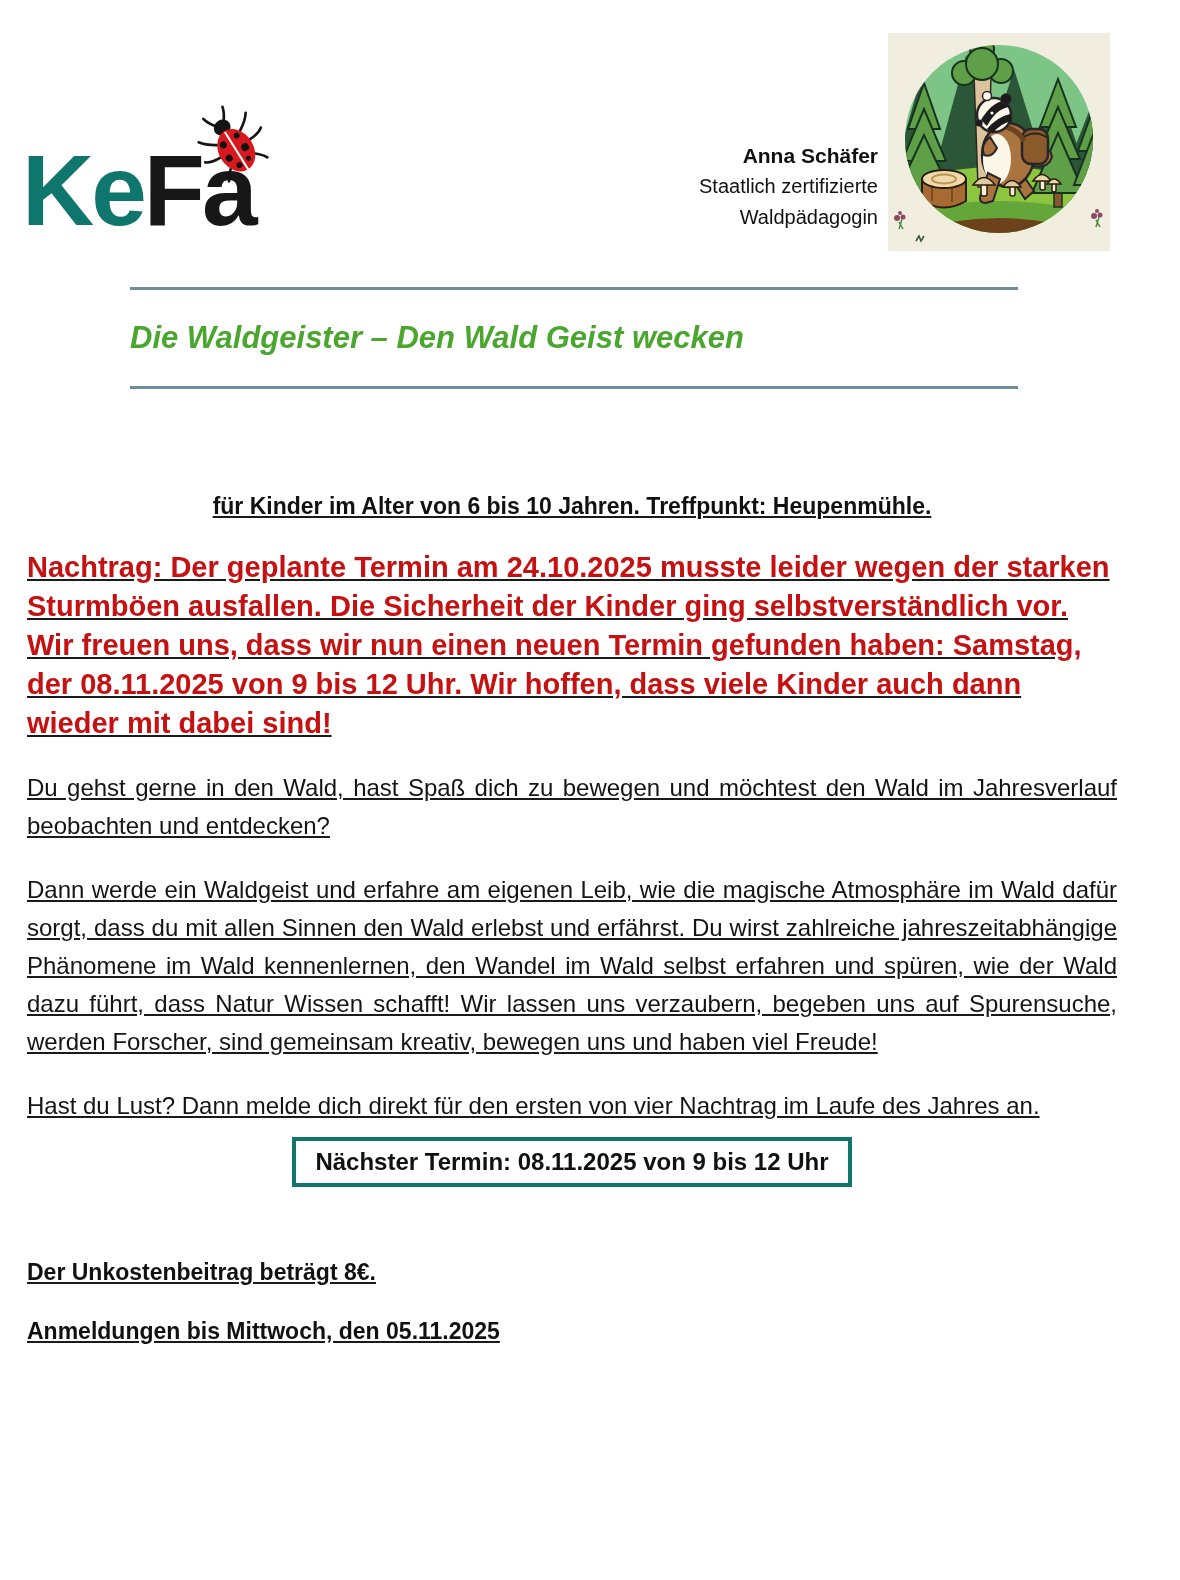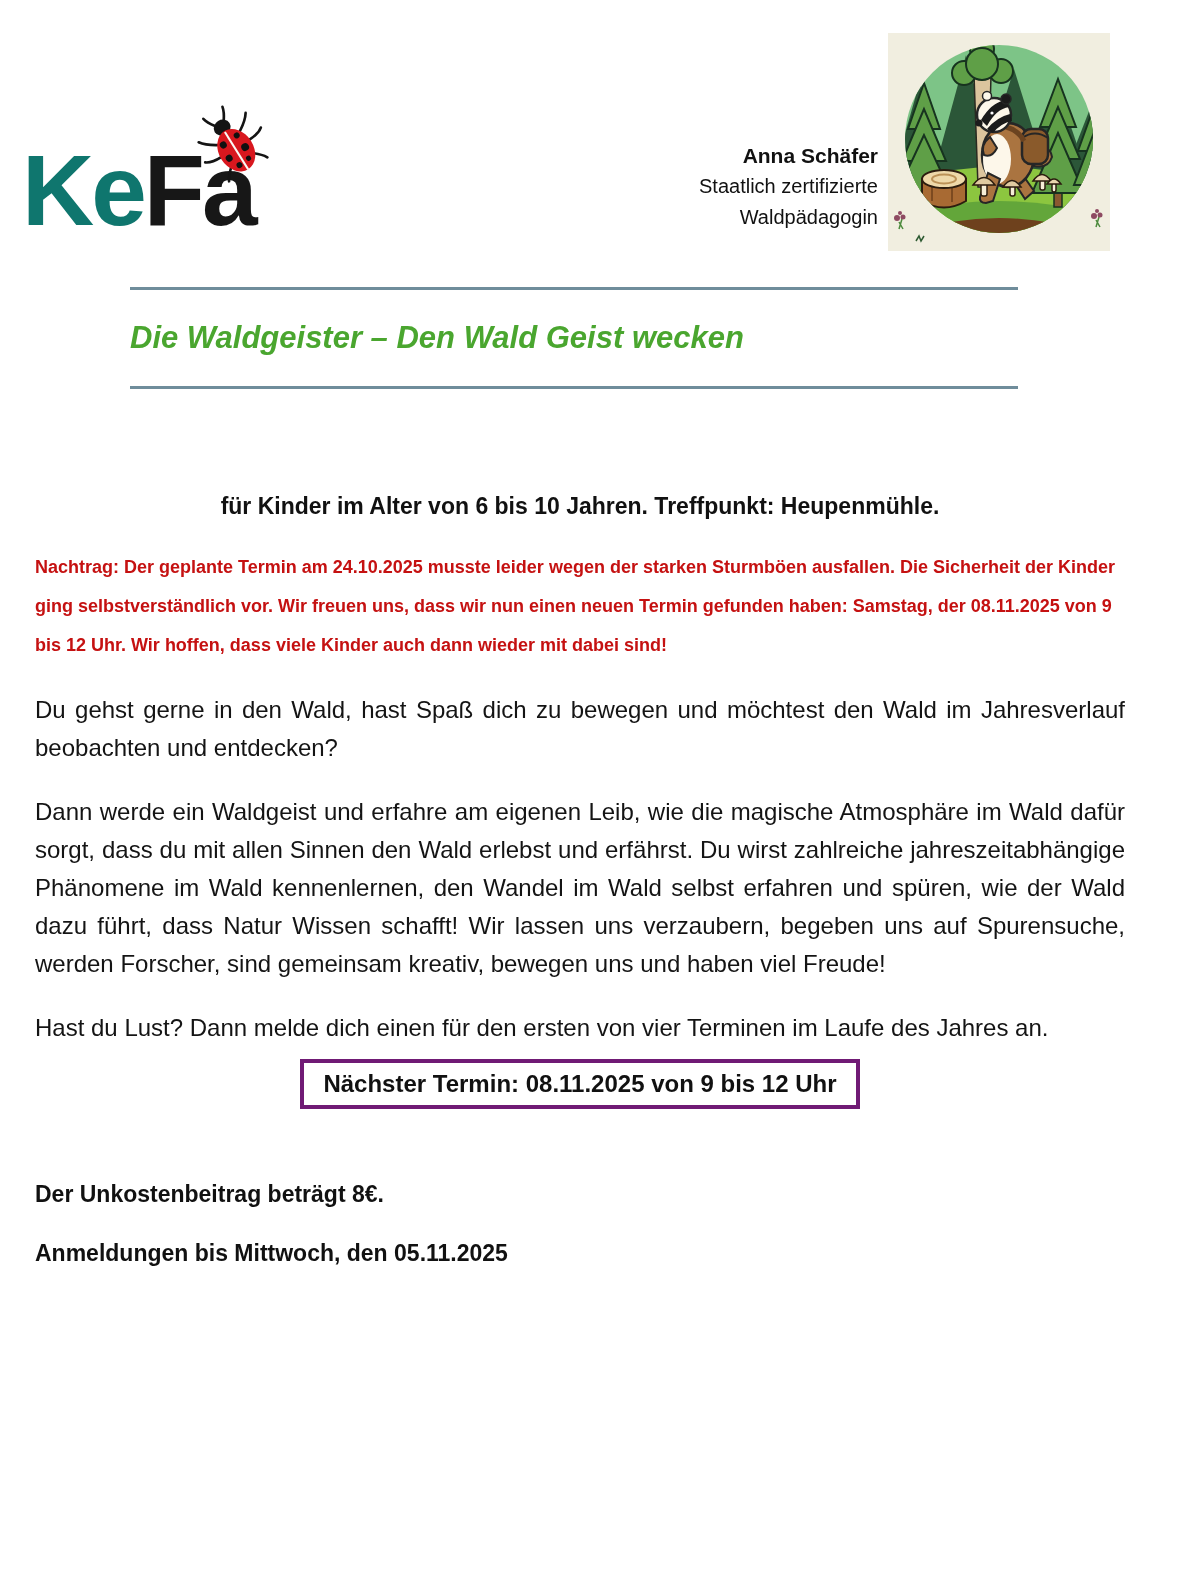"für Kinder im Alter von" .content { margin-left: 35px -> 27px; text-decoration: none -> underline }
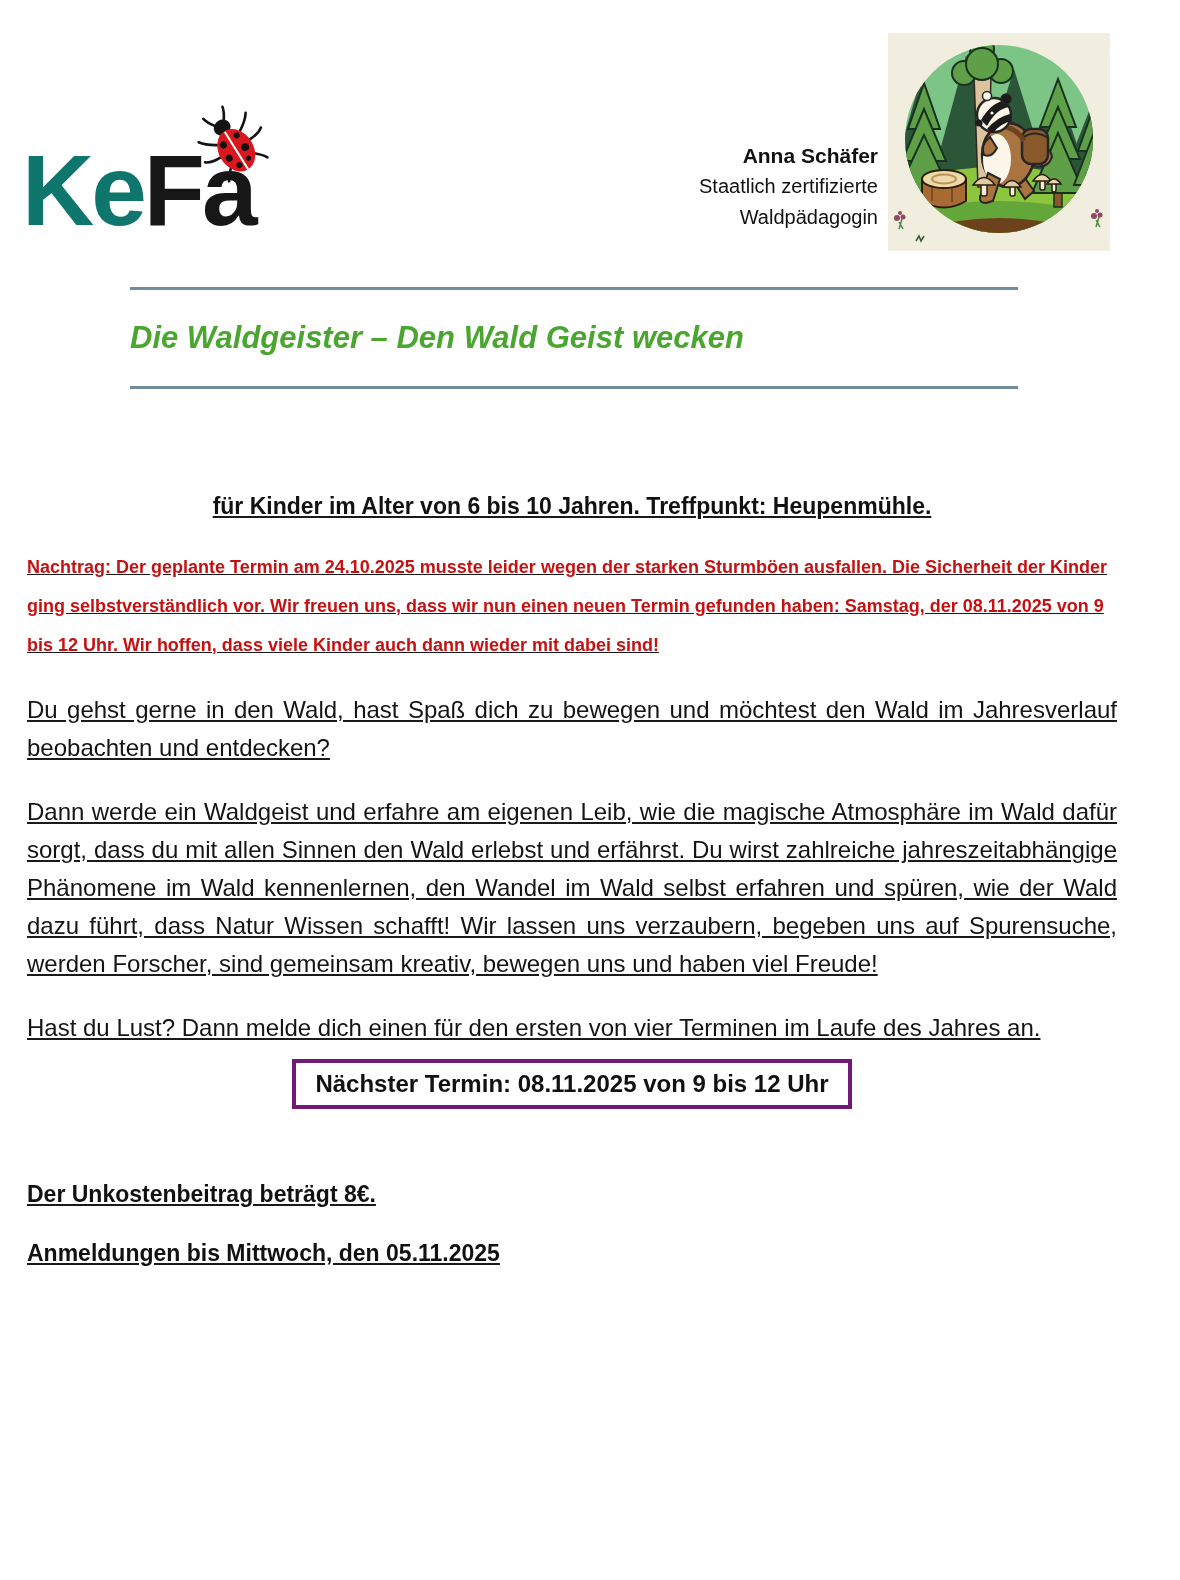"Nachtrag: Der geplante Termin am" .notice { font-size: 18px -> 29px }
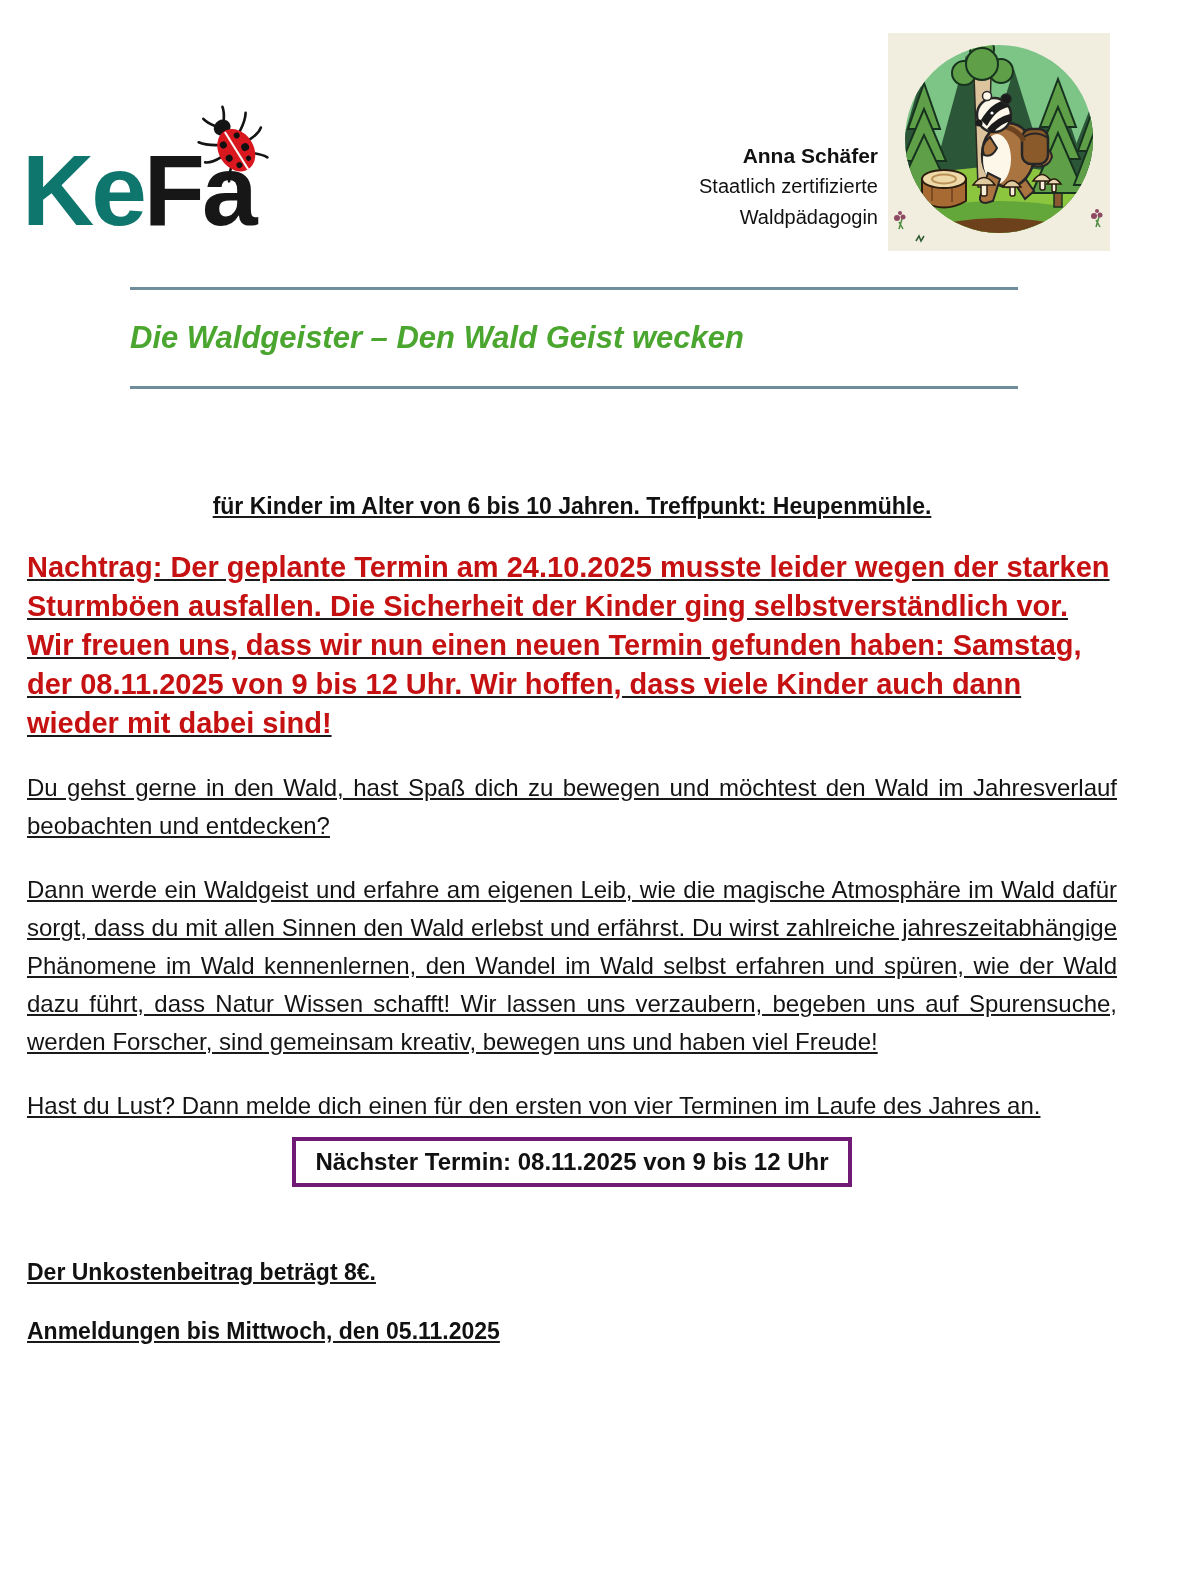"Hast du Lust? Dann melde" p.body-para { text: einen für den ersten von vier Terminen -> direkt für den ersten von vier Nachtrag }
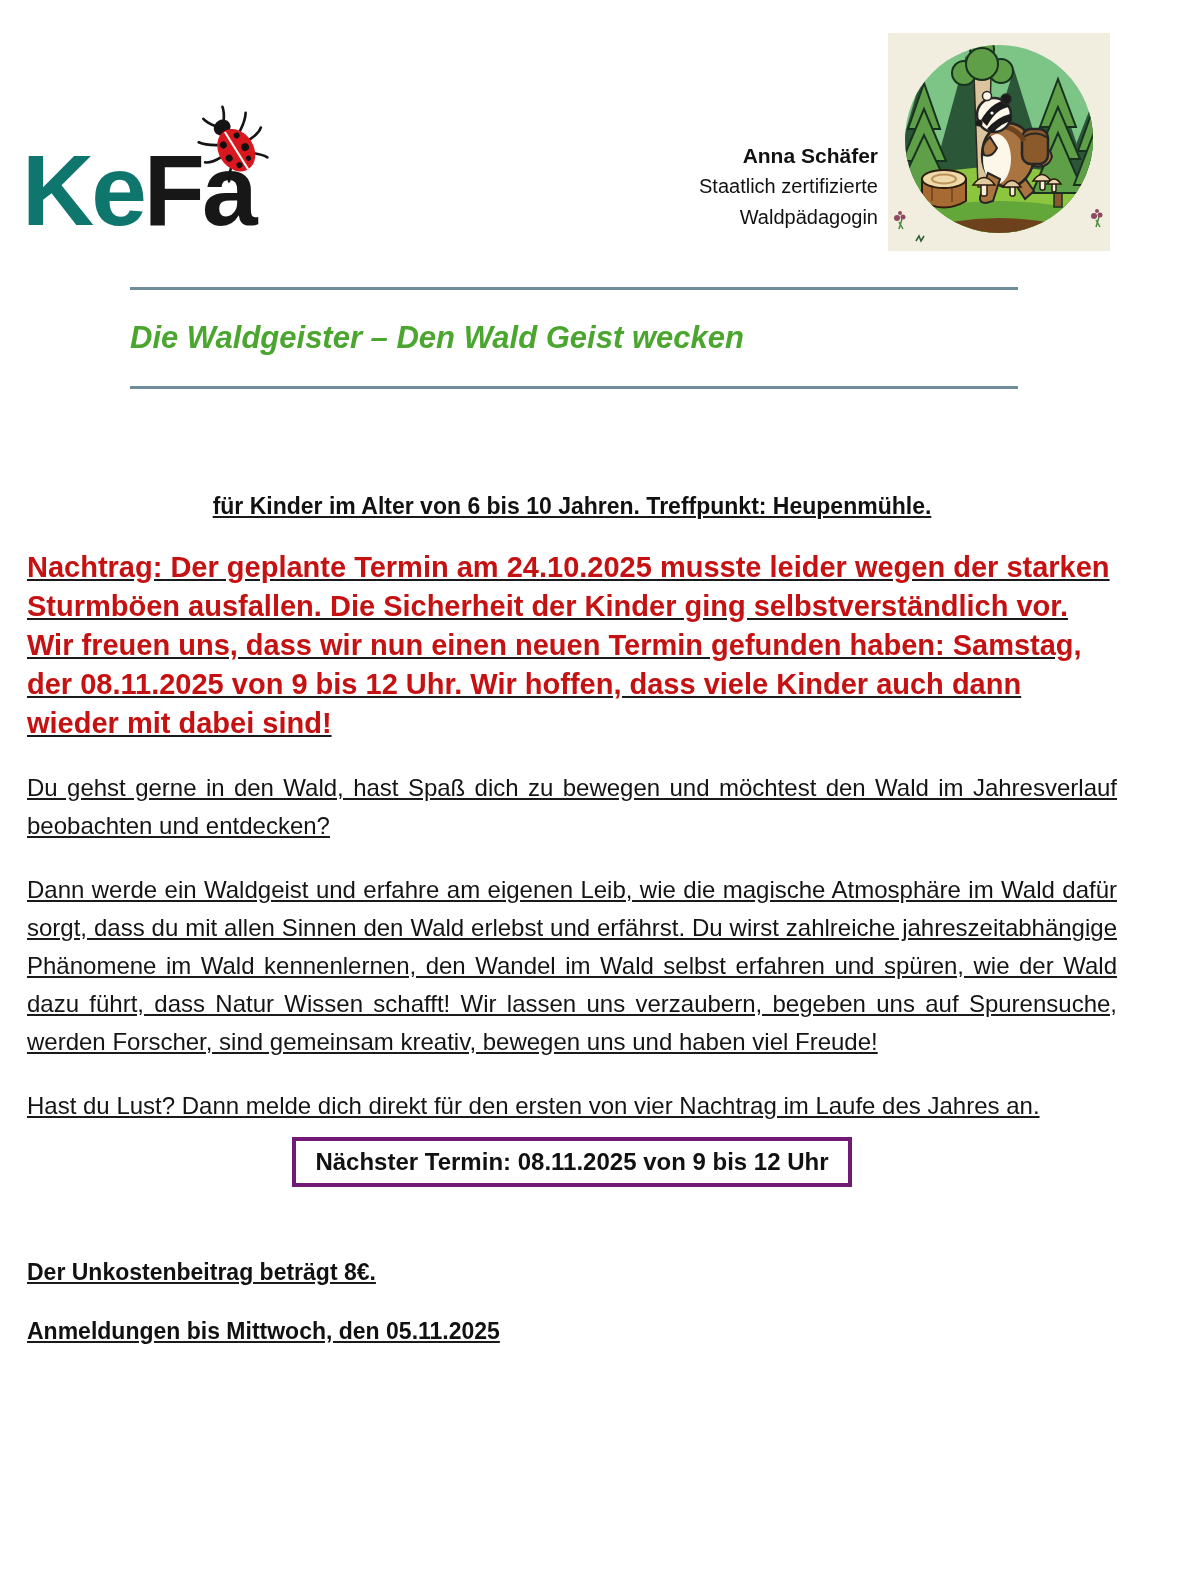"Nächster Termin: 08.11.2025 von 9" .next-date-box { border: 4px solid #701a75 -> 4px solid #0f766e }
